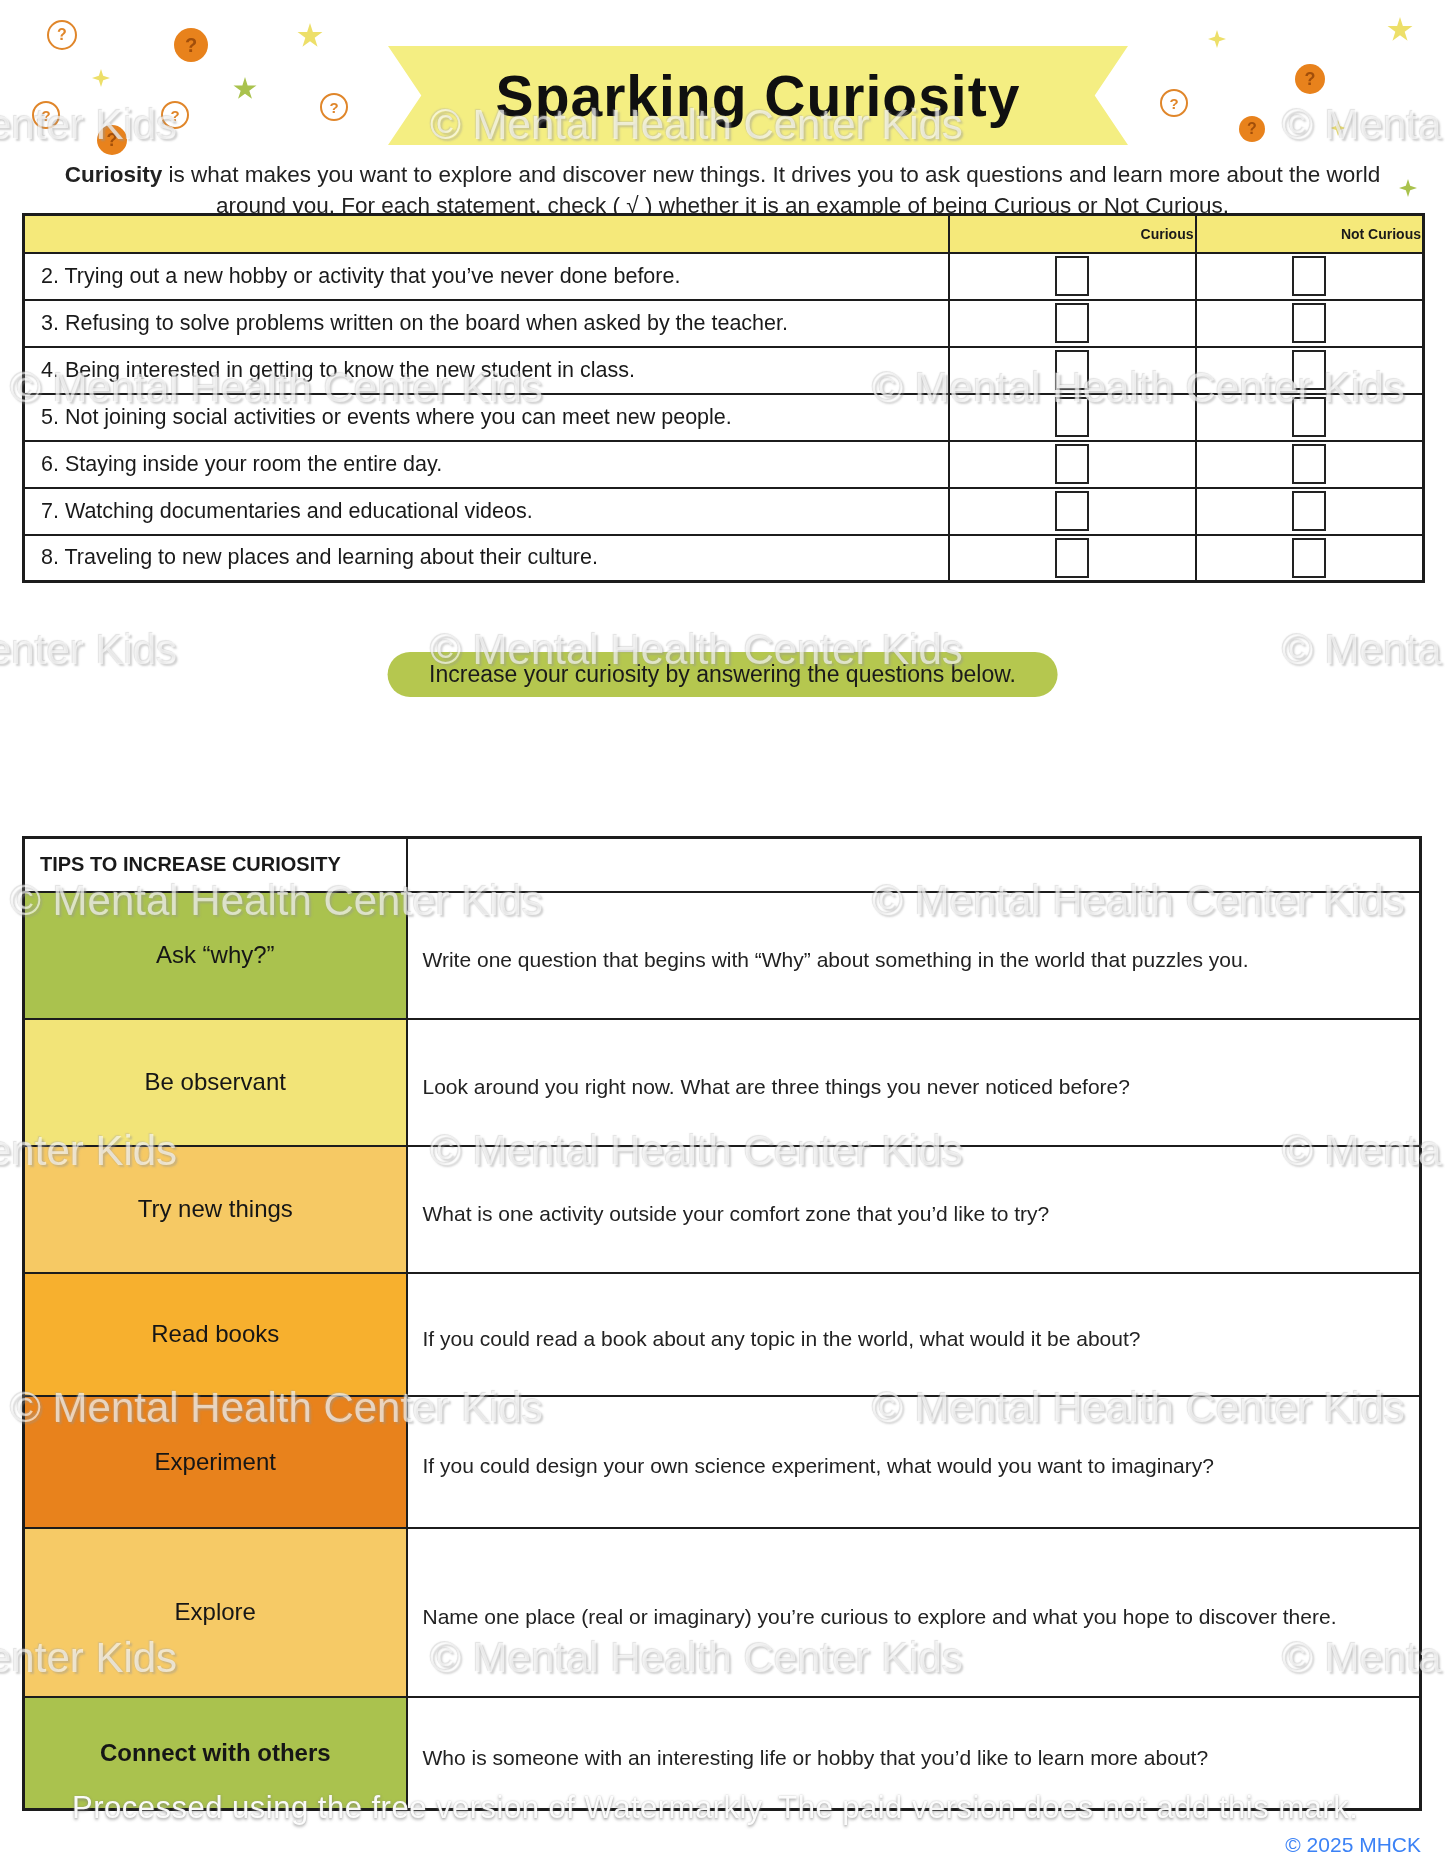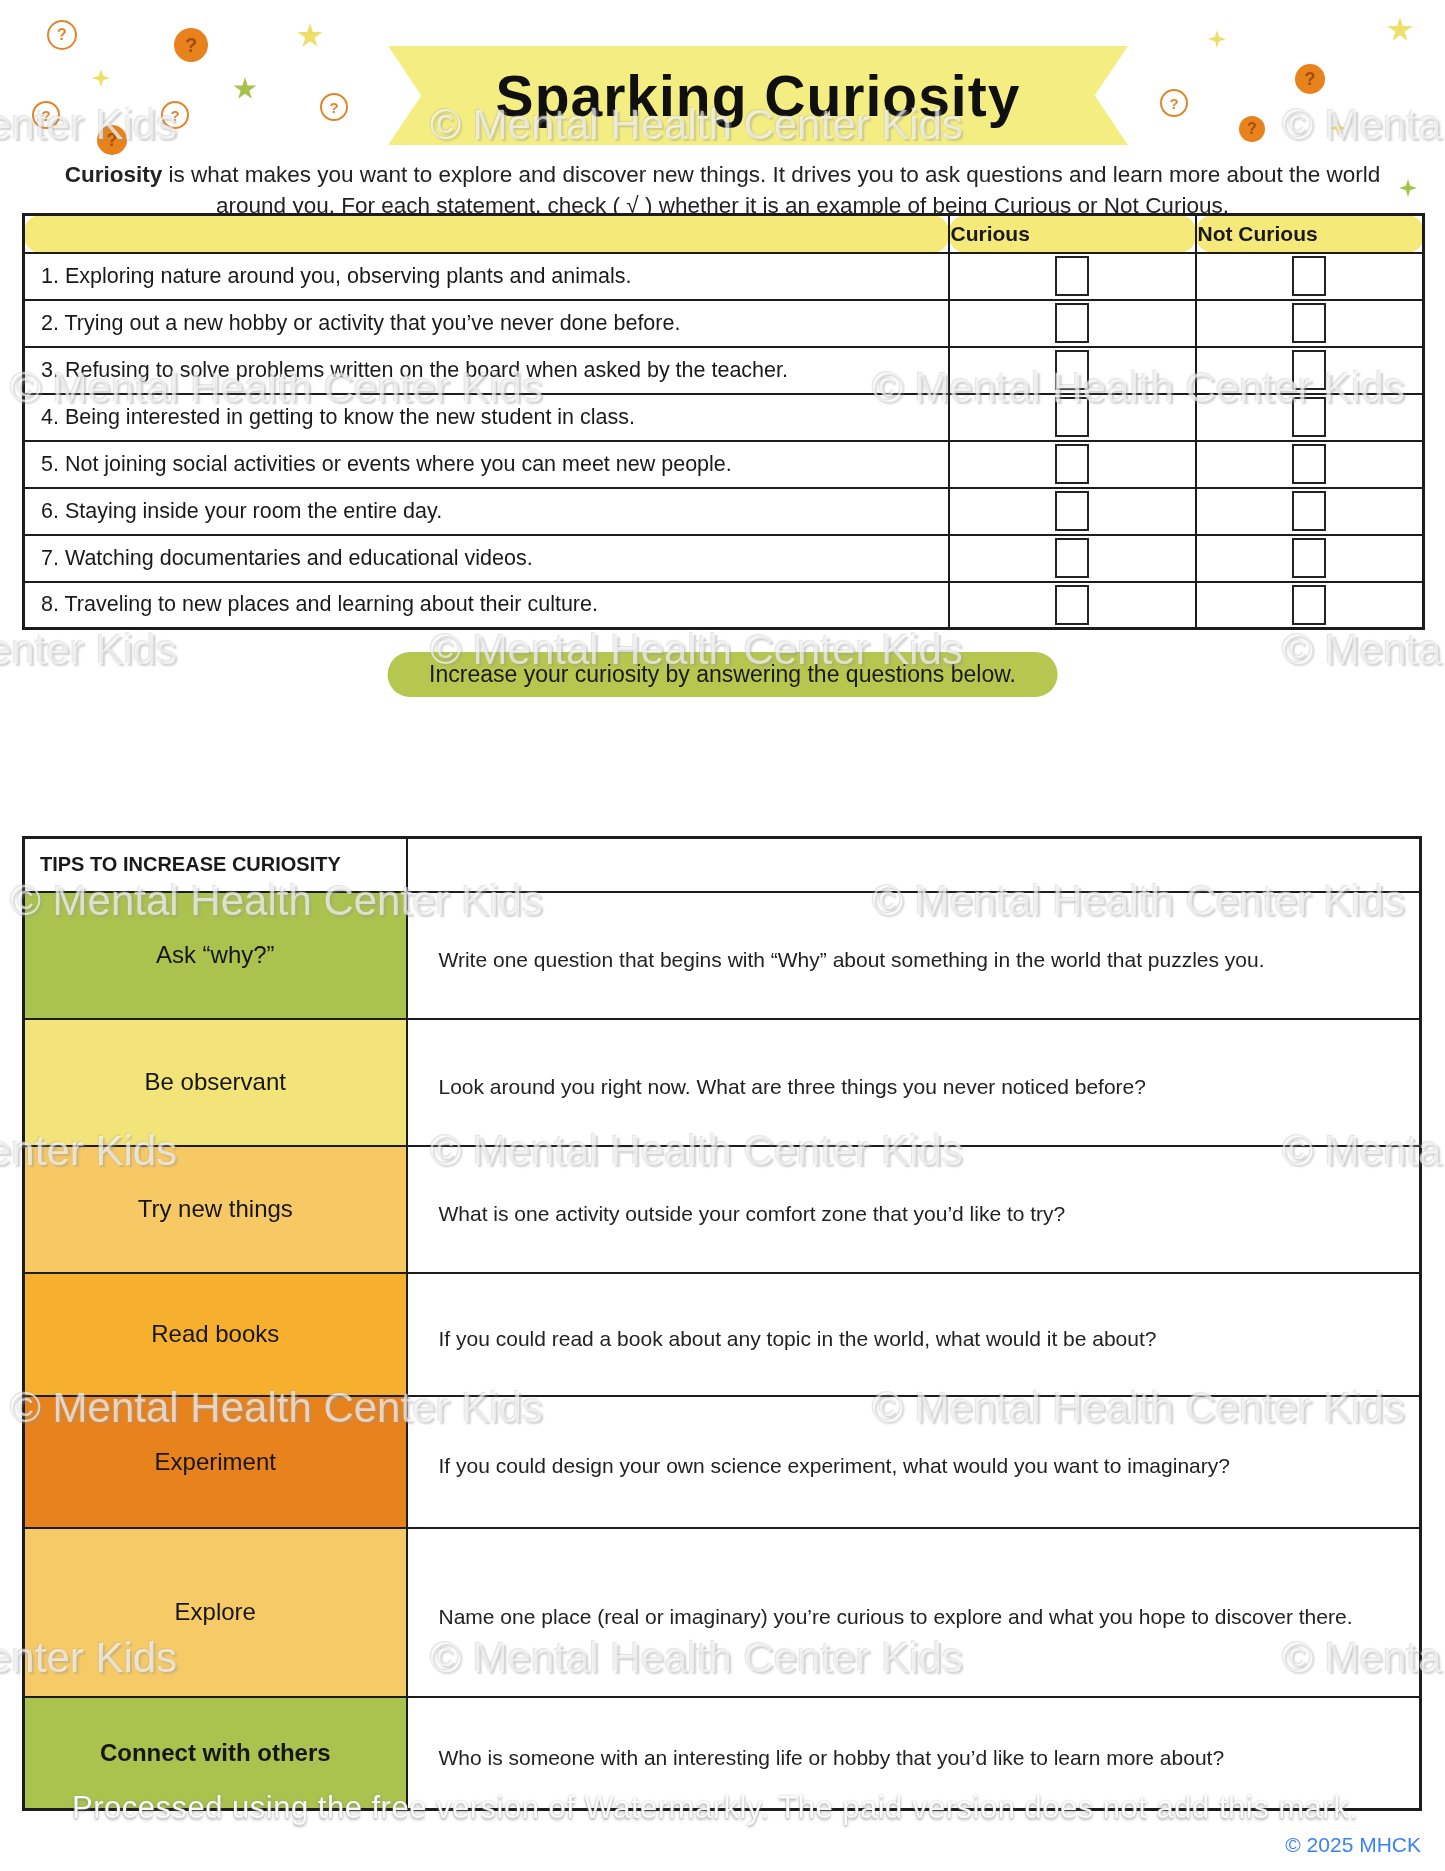"Curious" .t1 th { border-radius: 17px -> none; font-size: 21px -> 14px; text-align: left -> right }
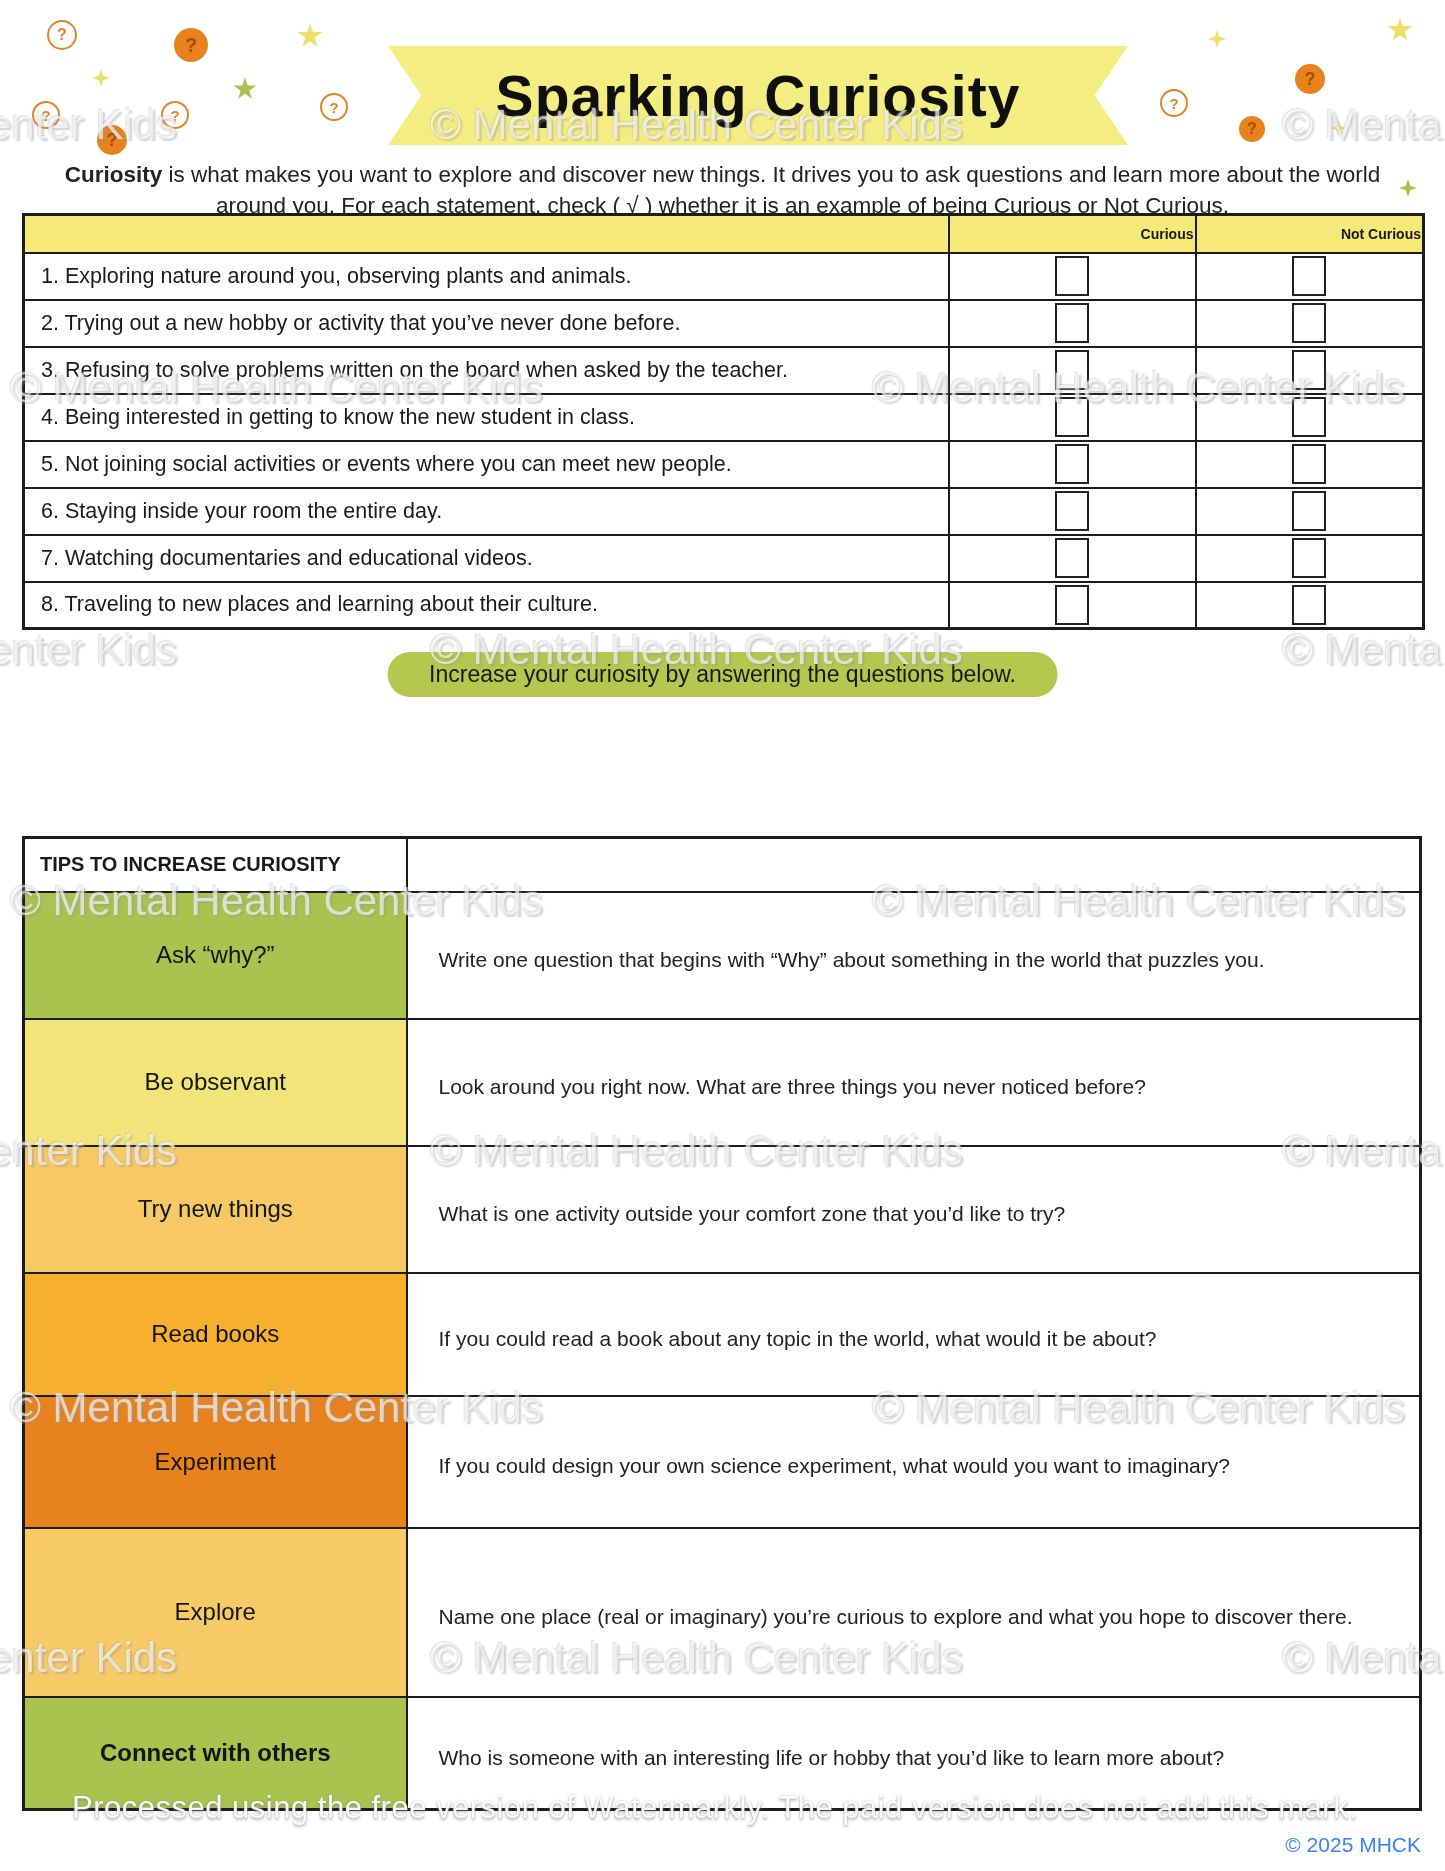"1. Exploring nature around you," tr { html: <tr> <td>1. Exploring nature around you, observing plants and animals.</td> <td> <div></div> </td> <td> <div></div> </td> </tr> -> none }
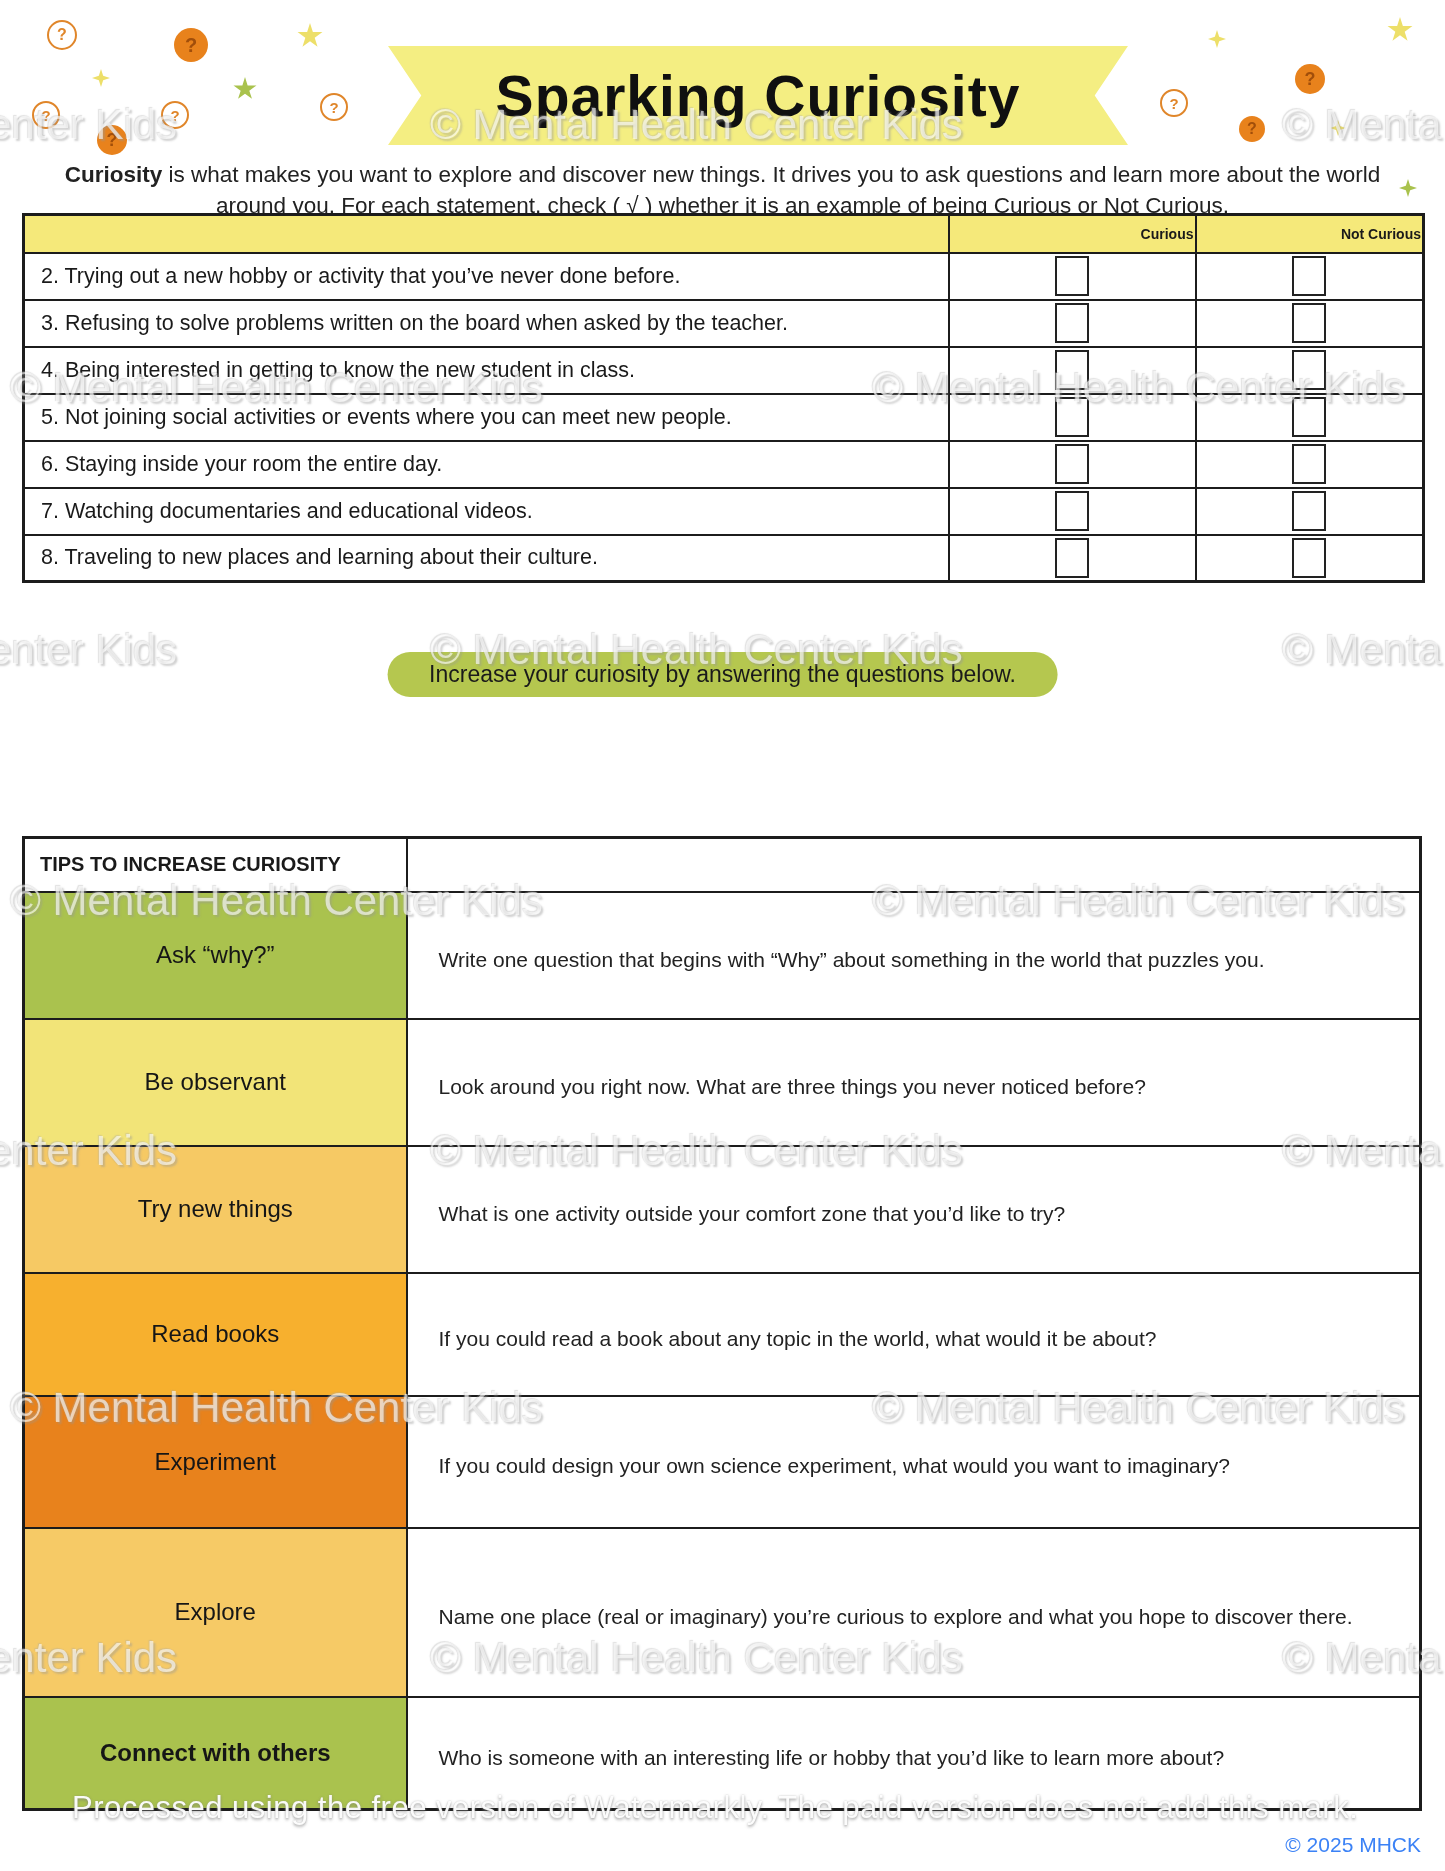"Write one question that begins" .prompt { padding: 10px 14px 0 30px -> 10px 14px 0 14px }
